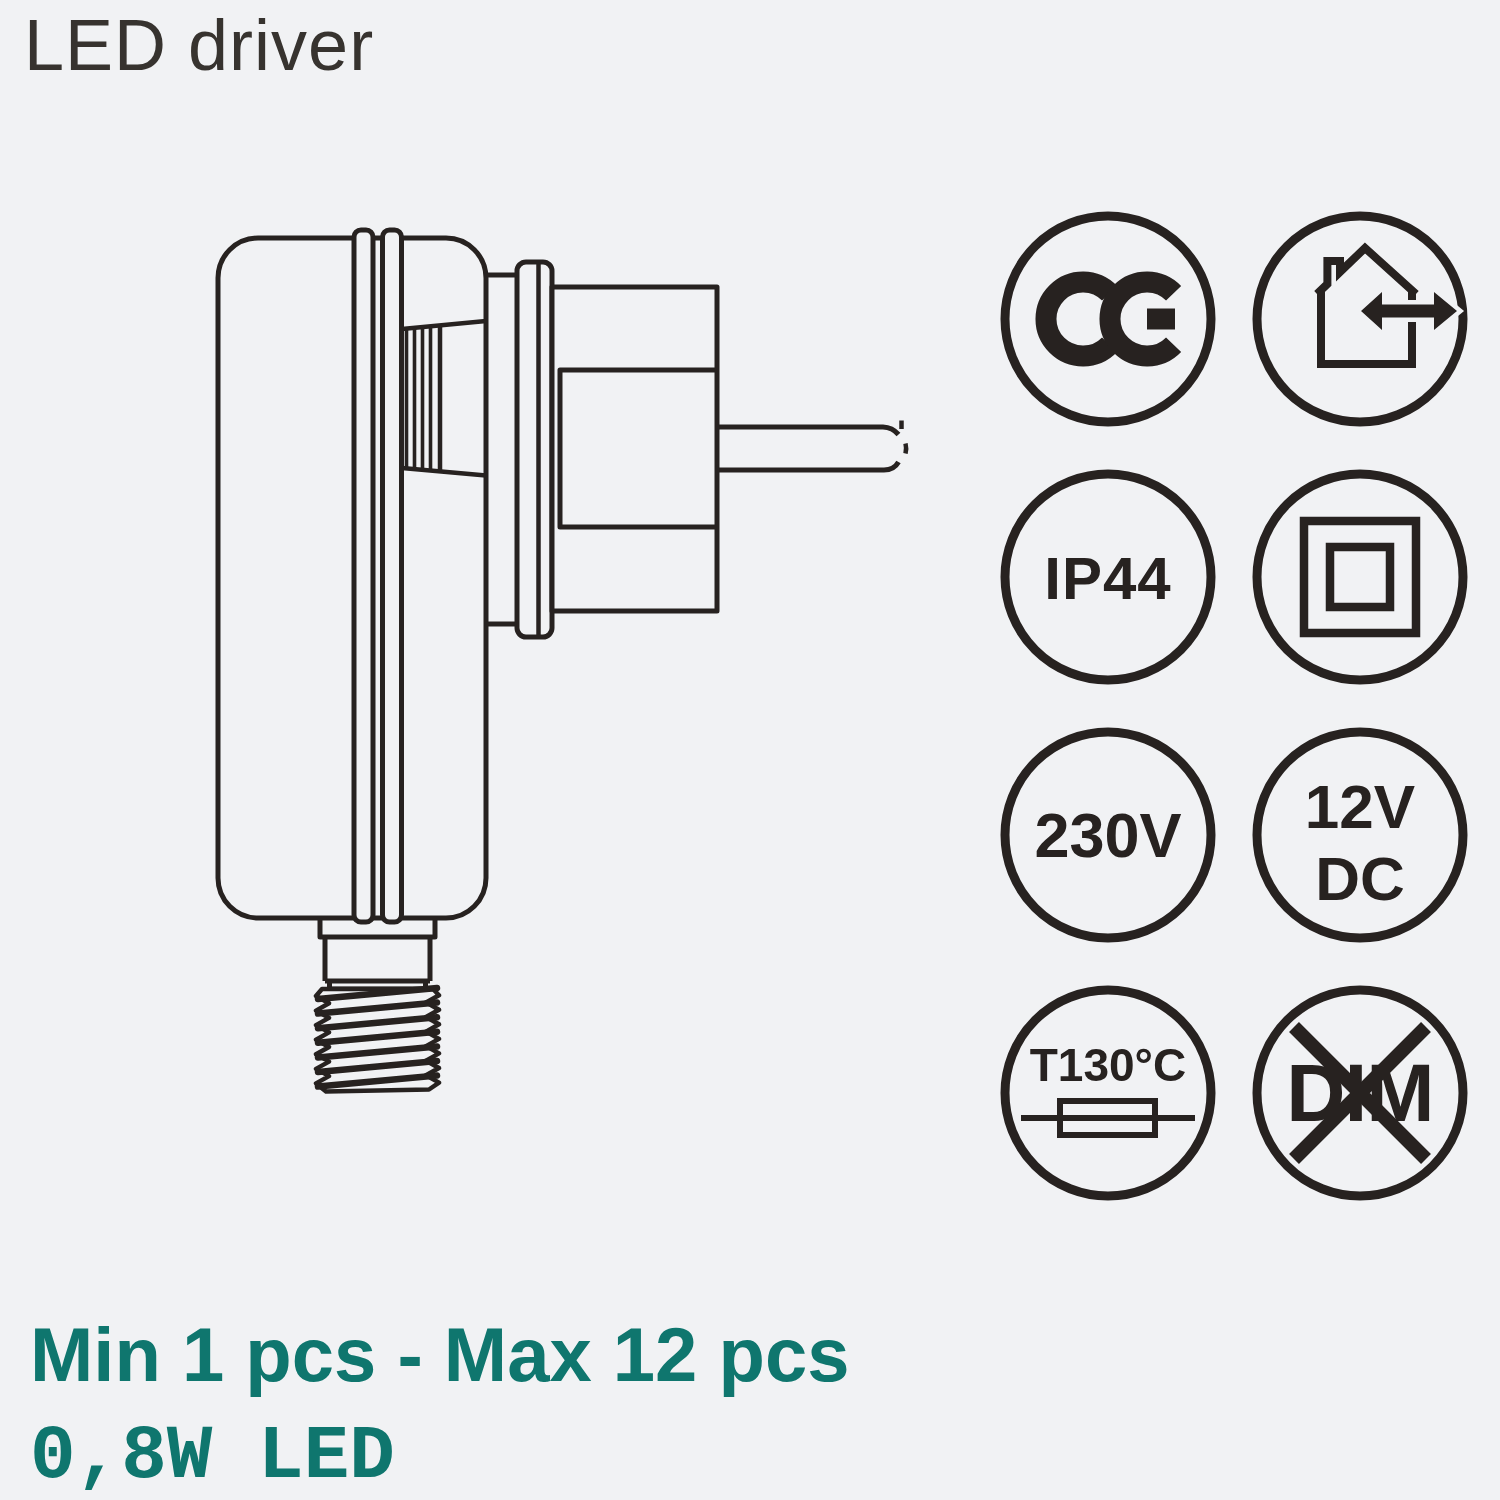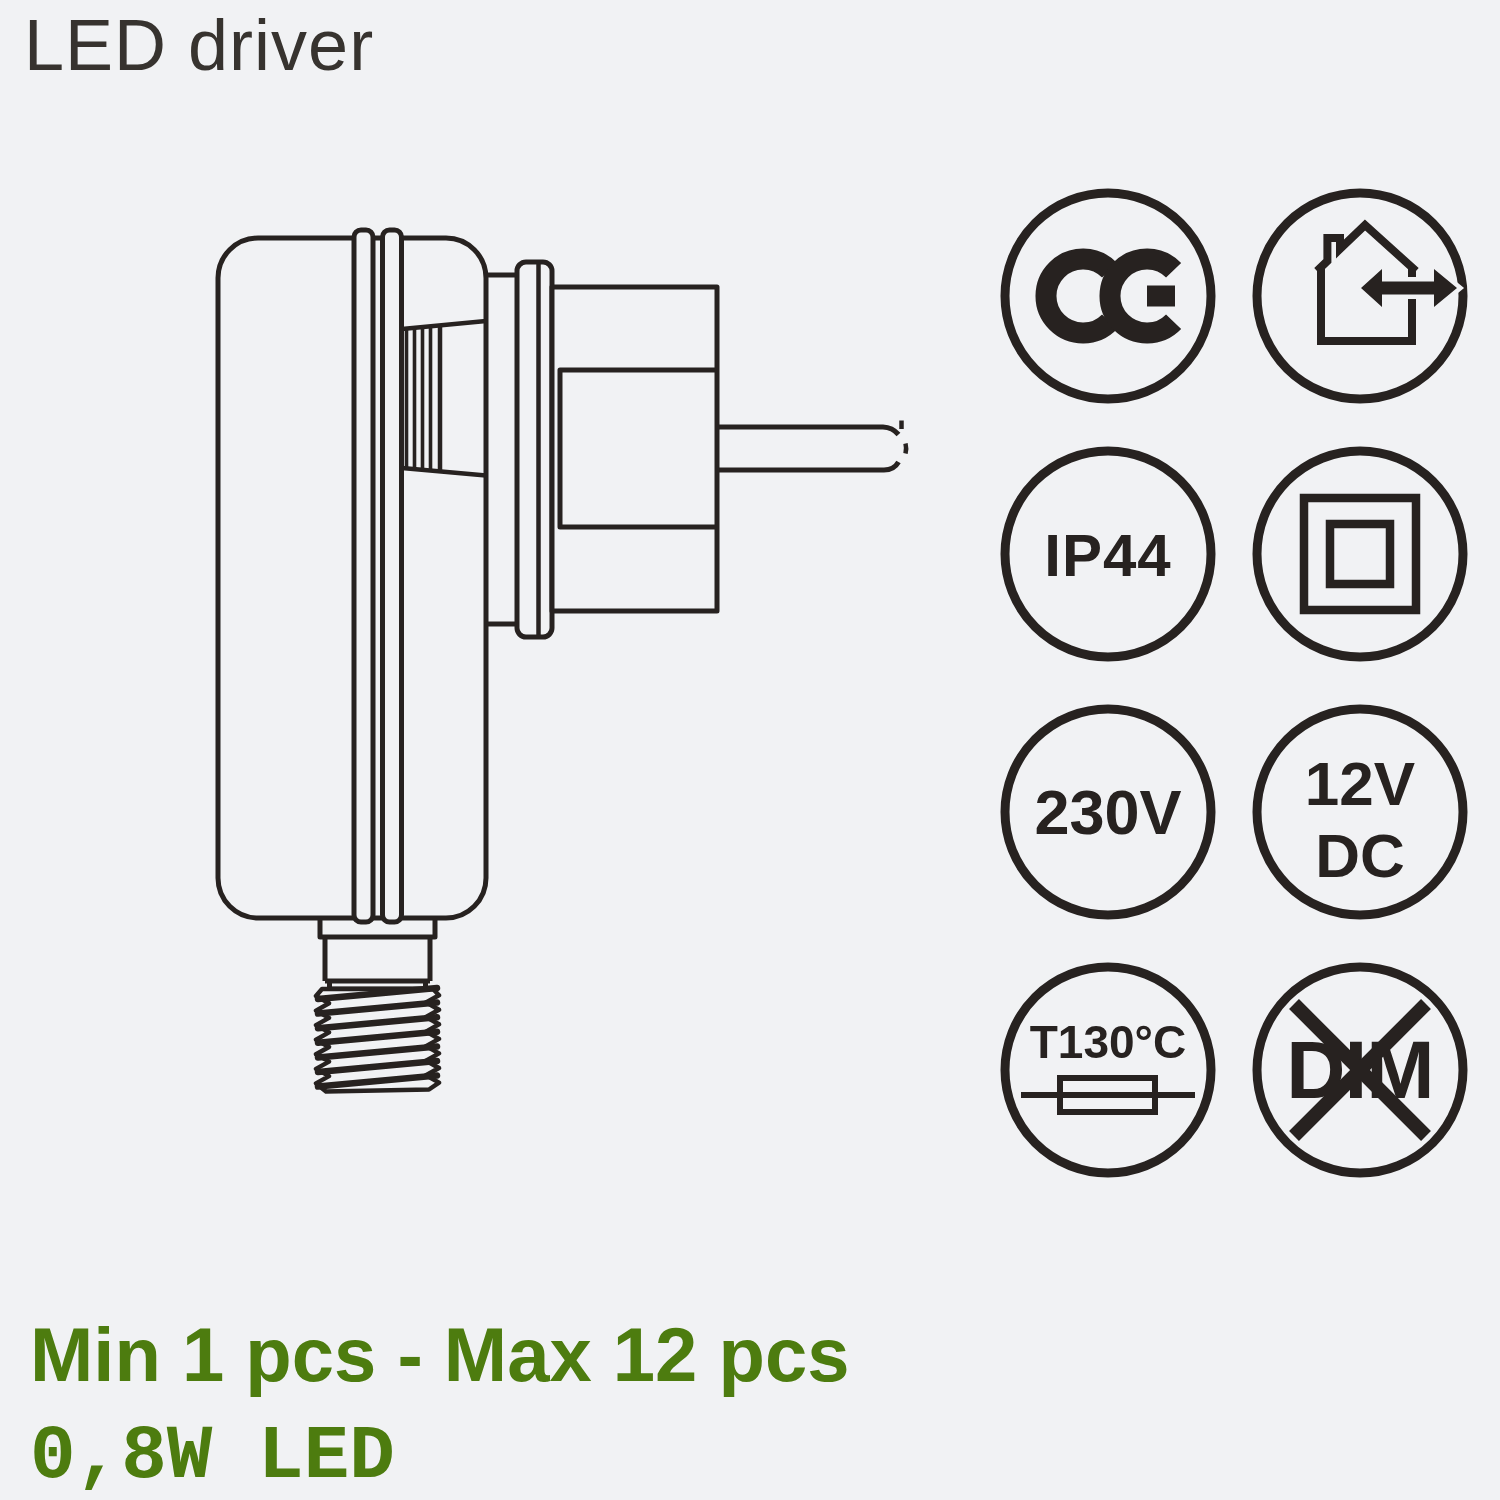"IP44" .badges { top: 185px -> 208px }
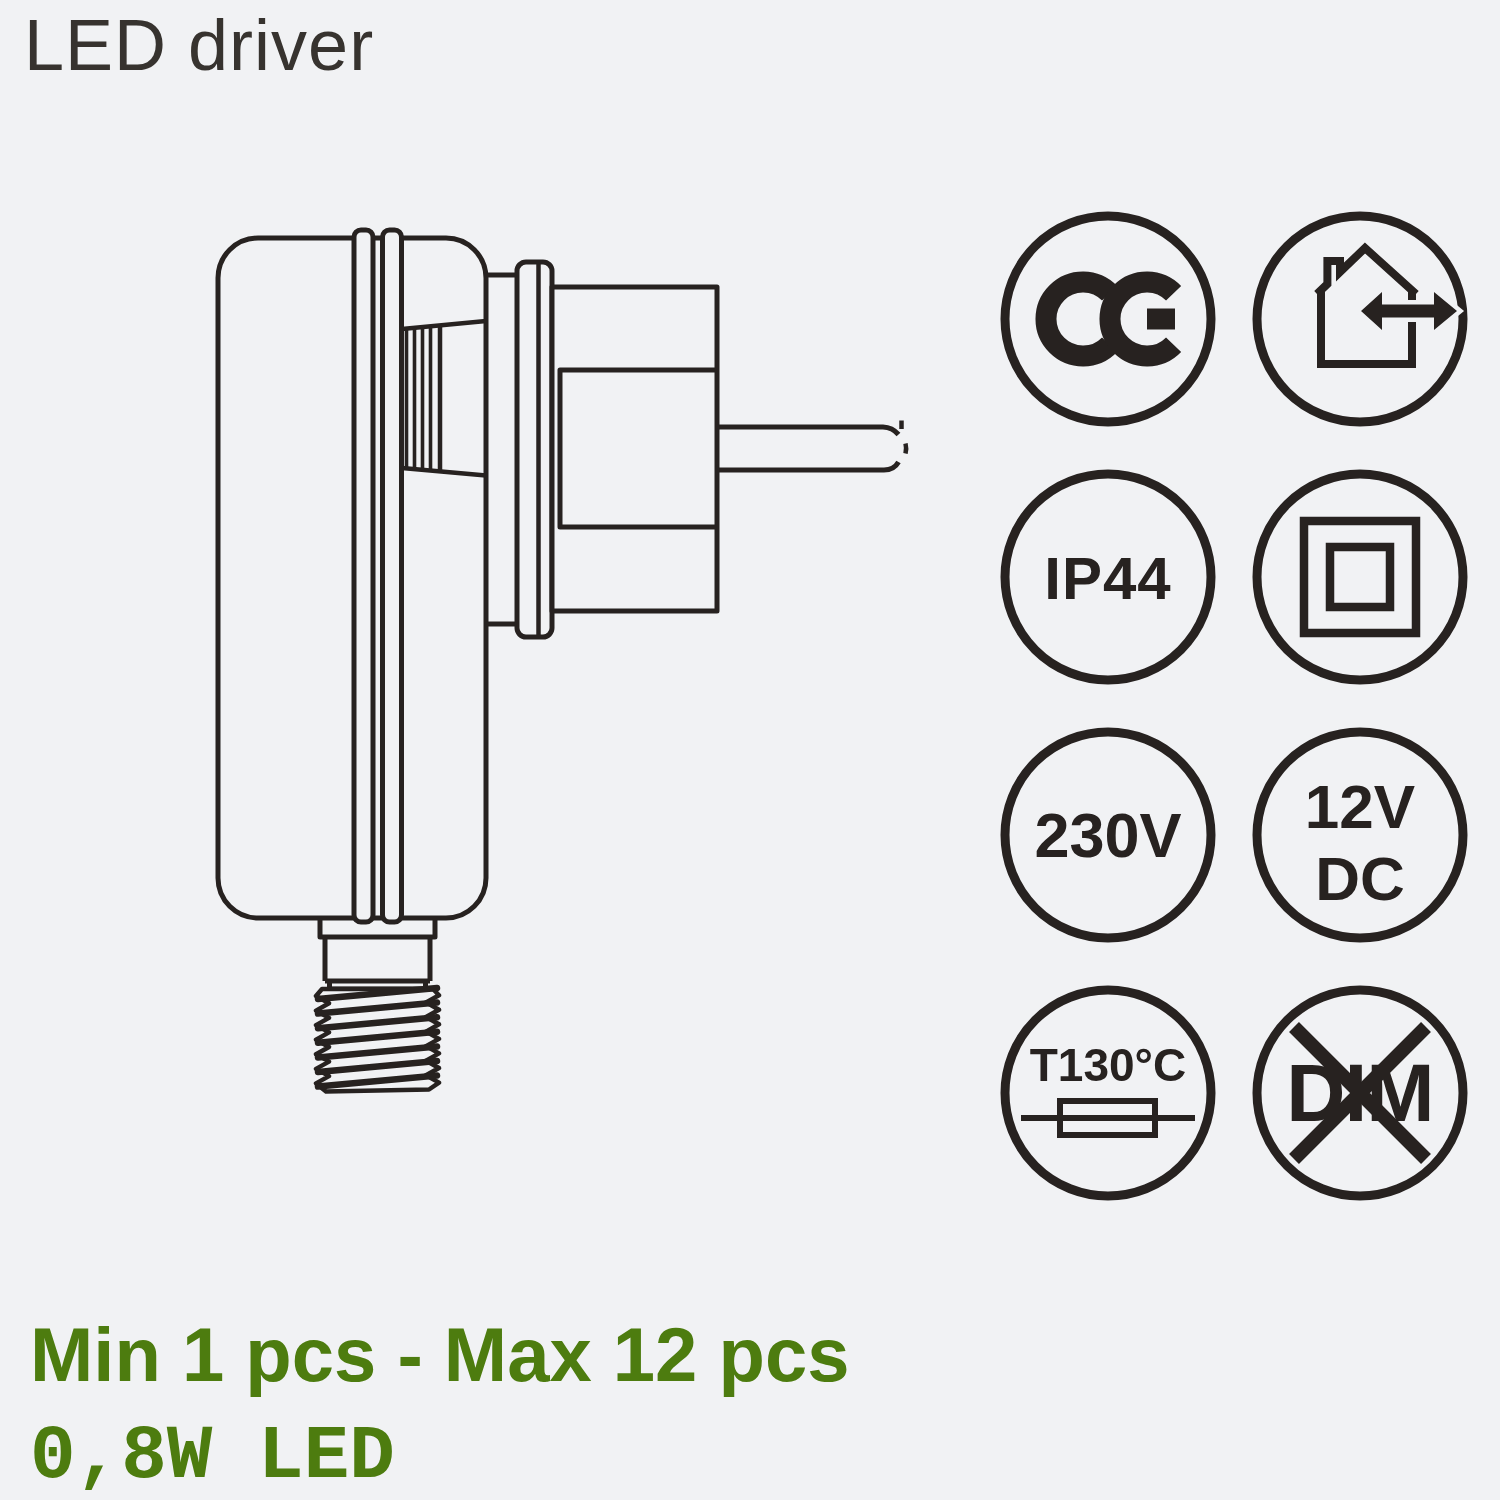"Min 1 pcs - Max" .footer-line { color: #4d7c0f -> #0f766e }
